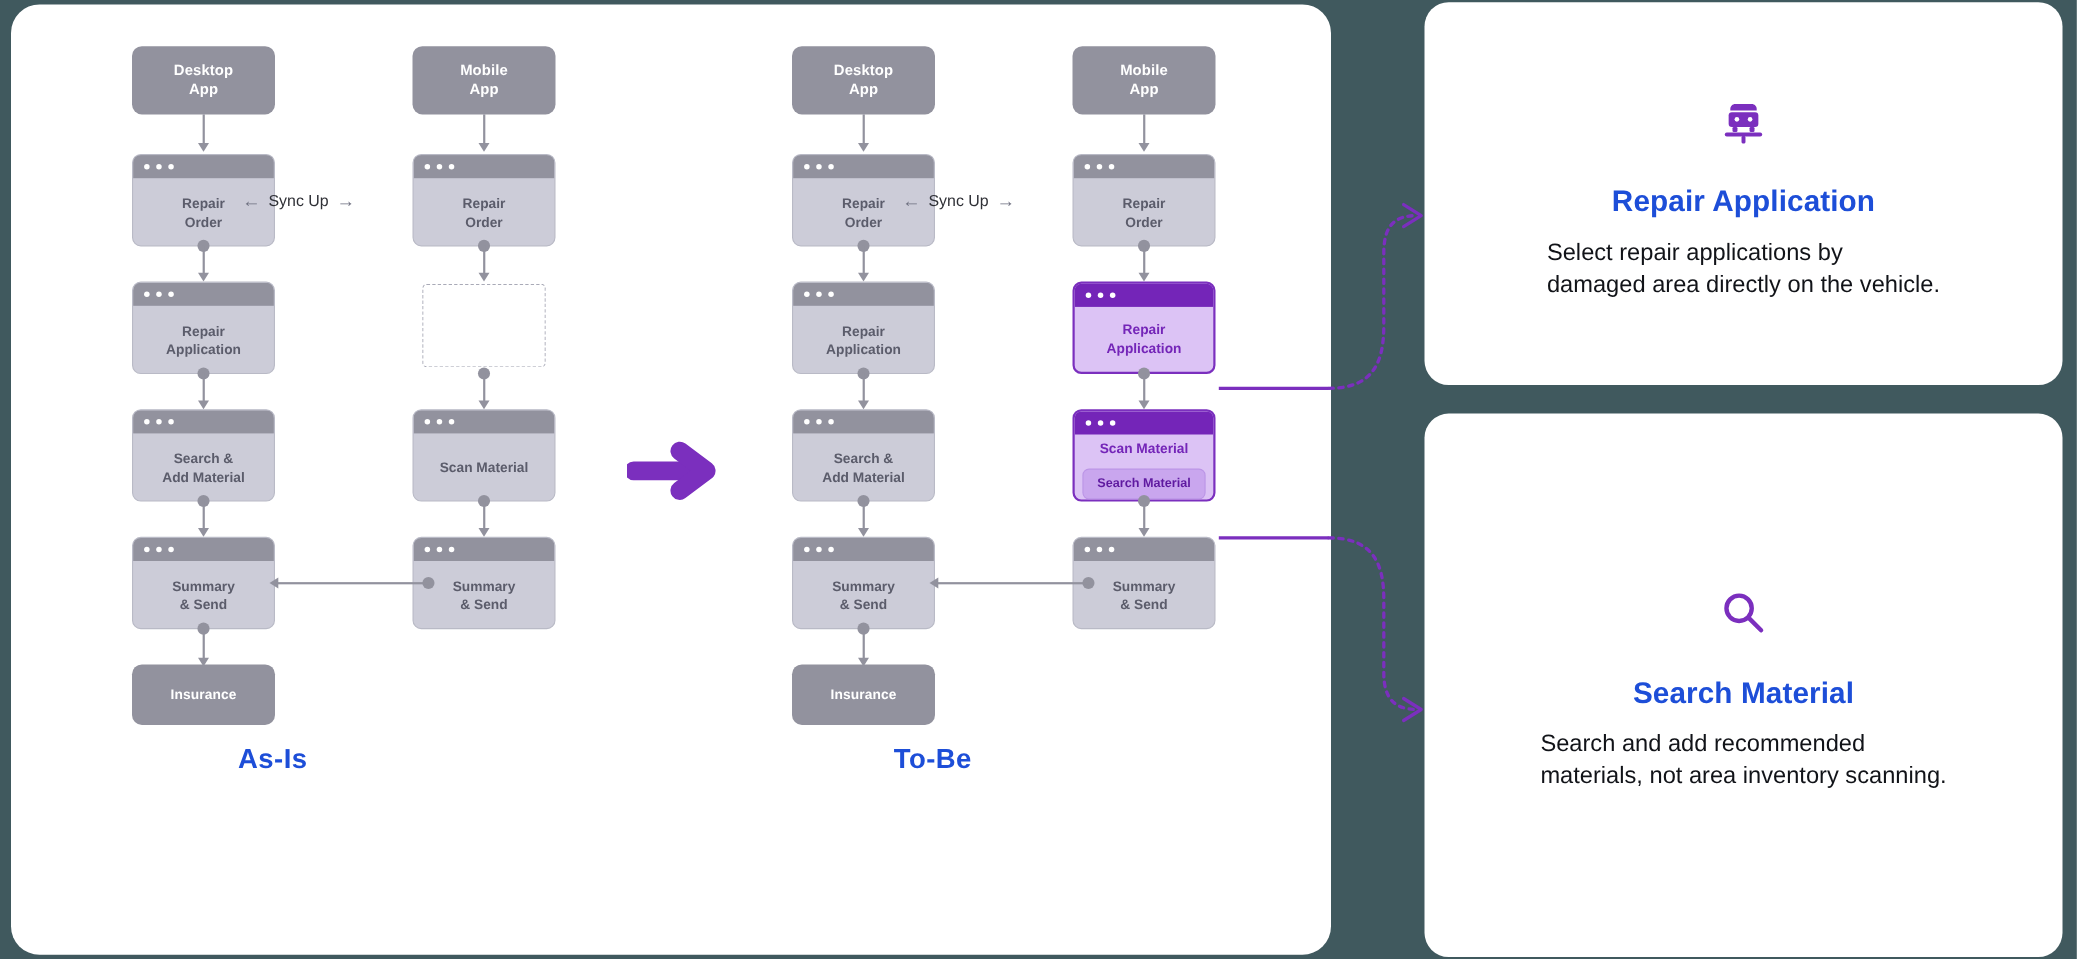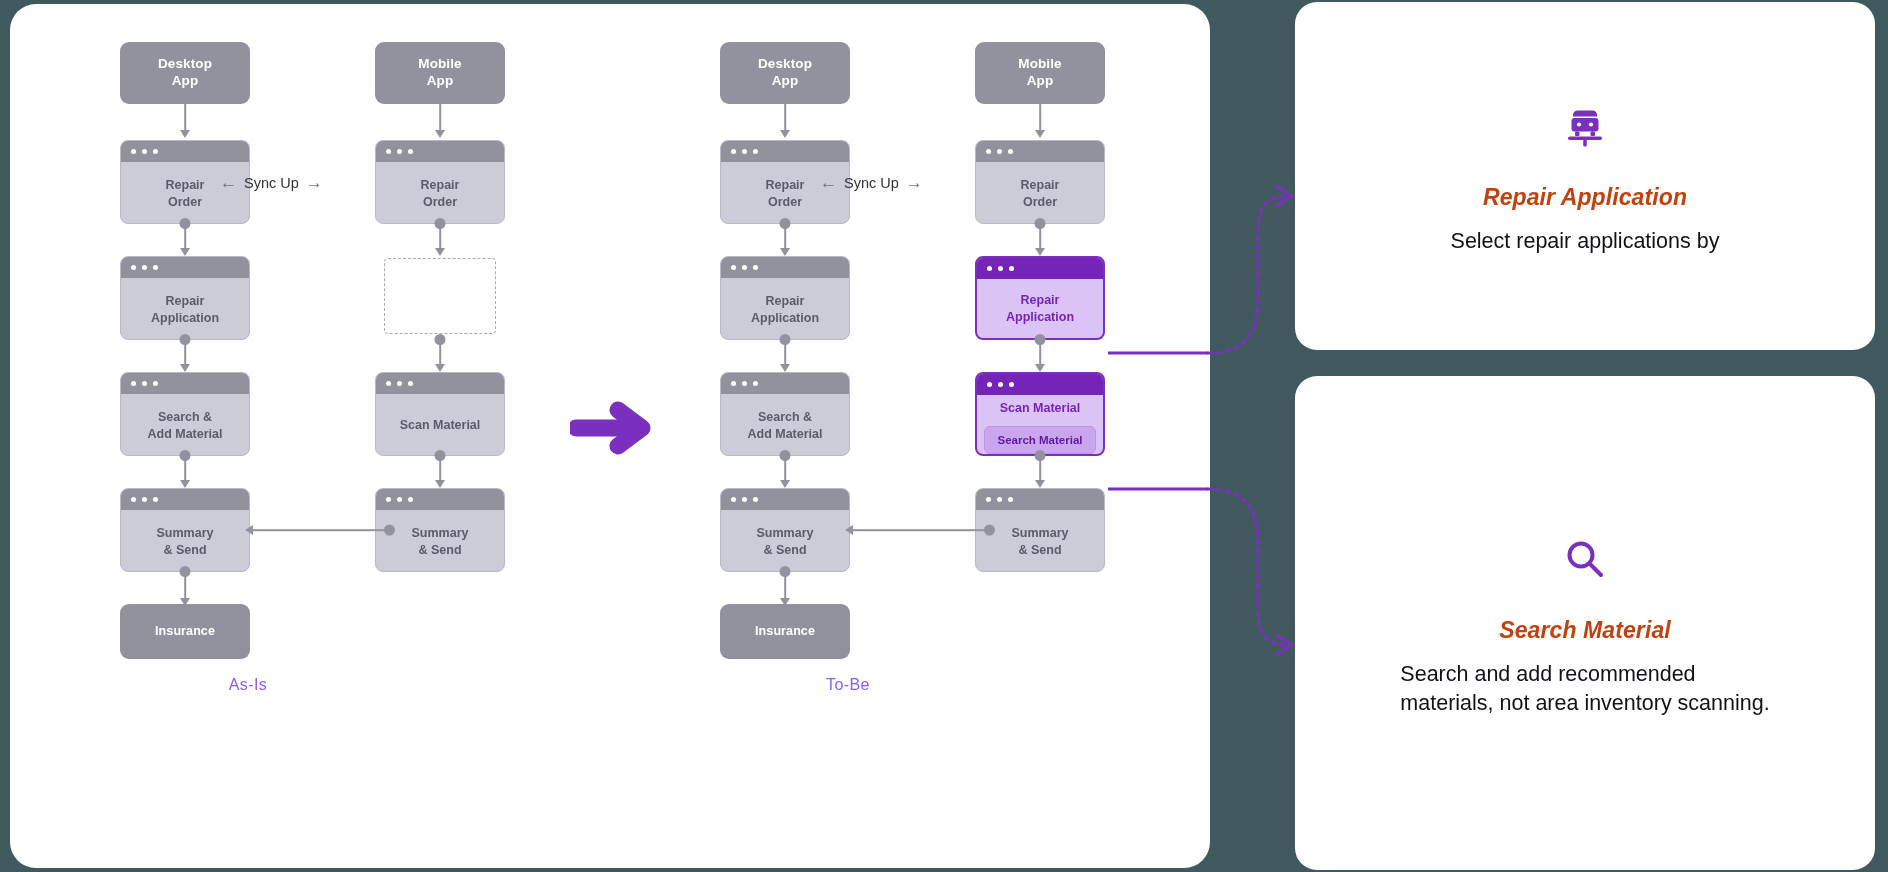"Repair Application" .card-title { color: #c2410c -> #1d4ed8; font-size: 23px -> 27px; font-style: italic -> none }
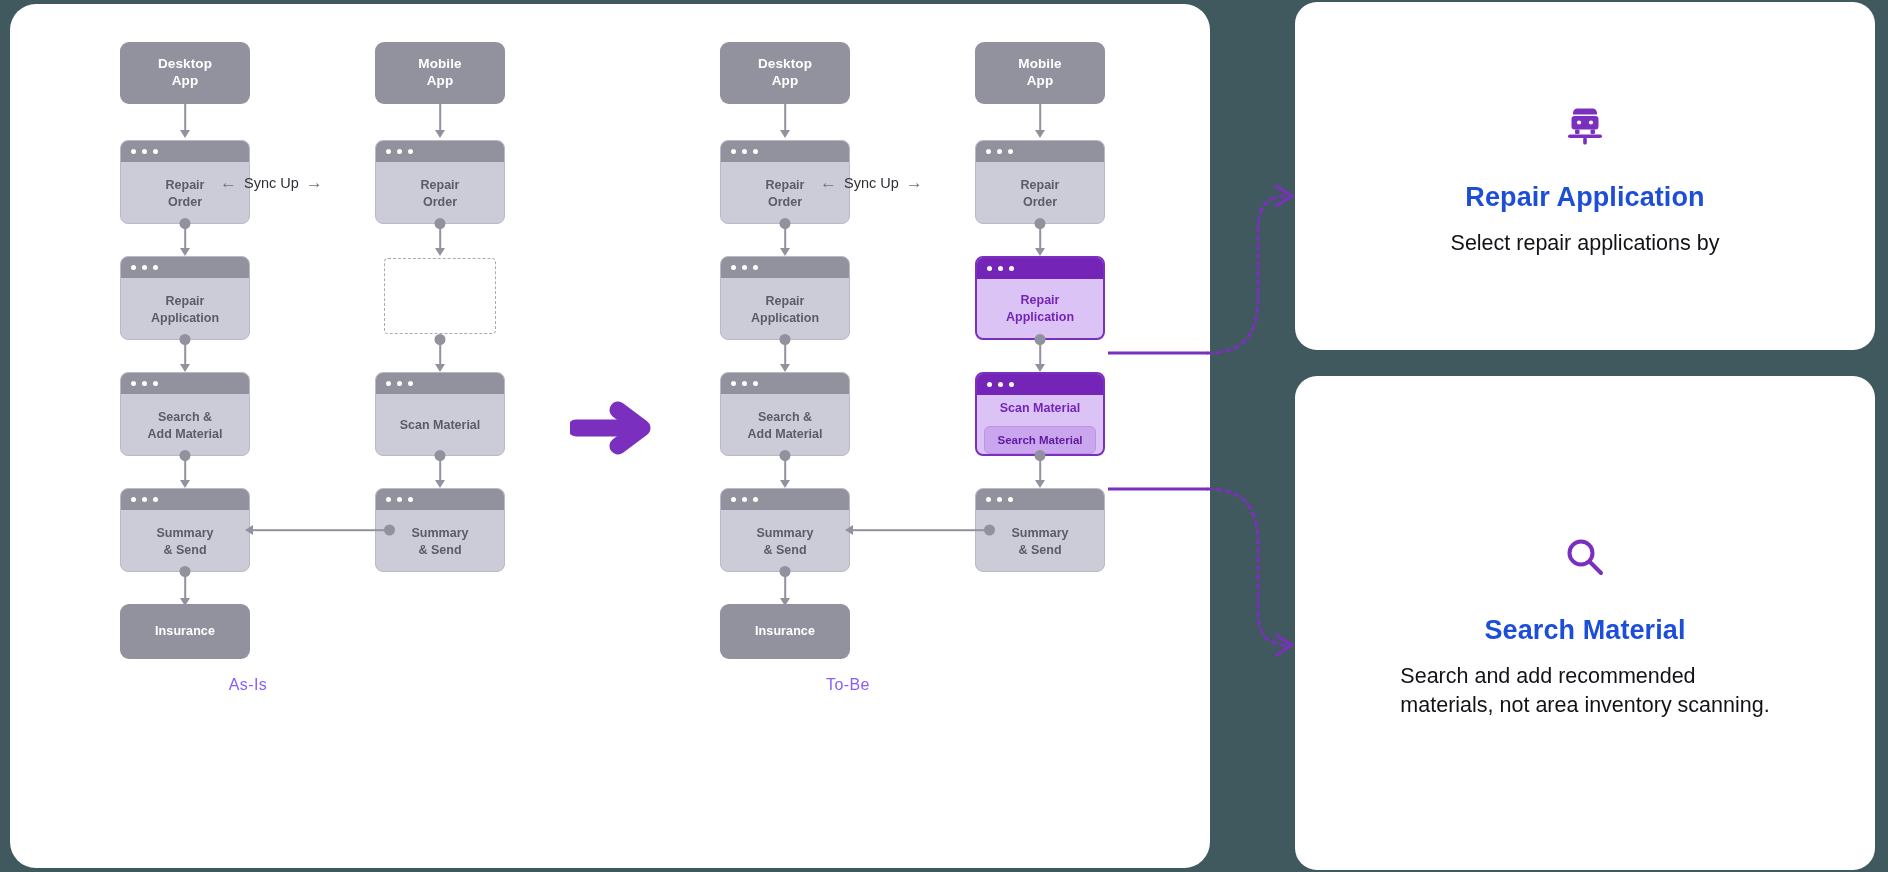"damaged area directly on the" span { html: none -> <span>damaged area directly on the vehicle.</span> }
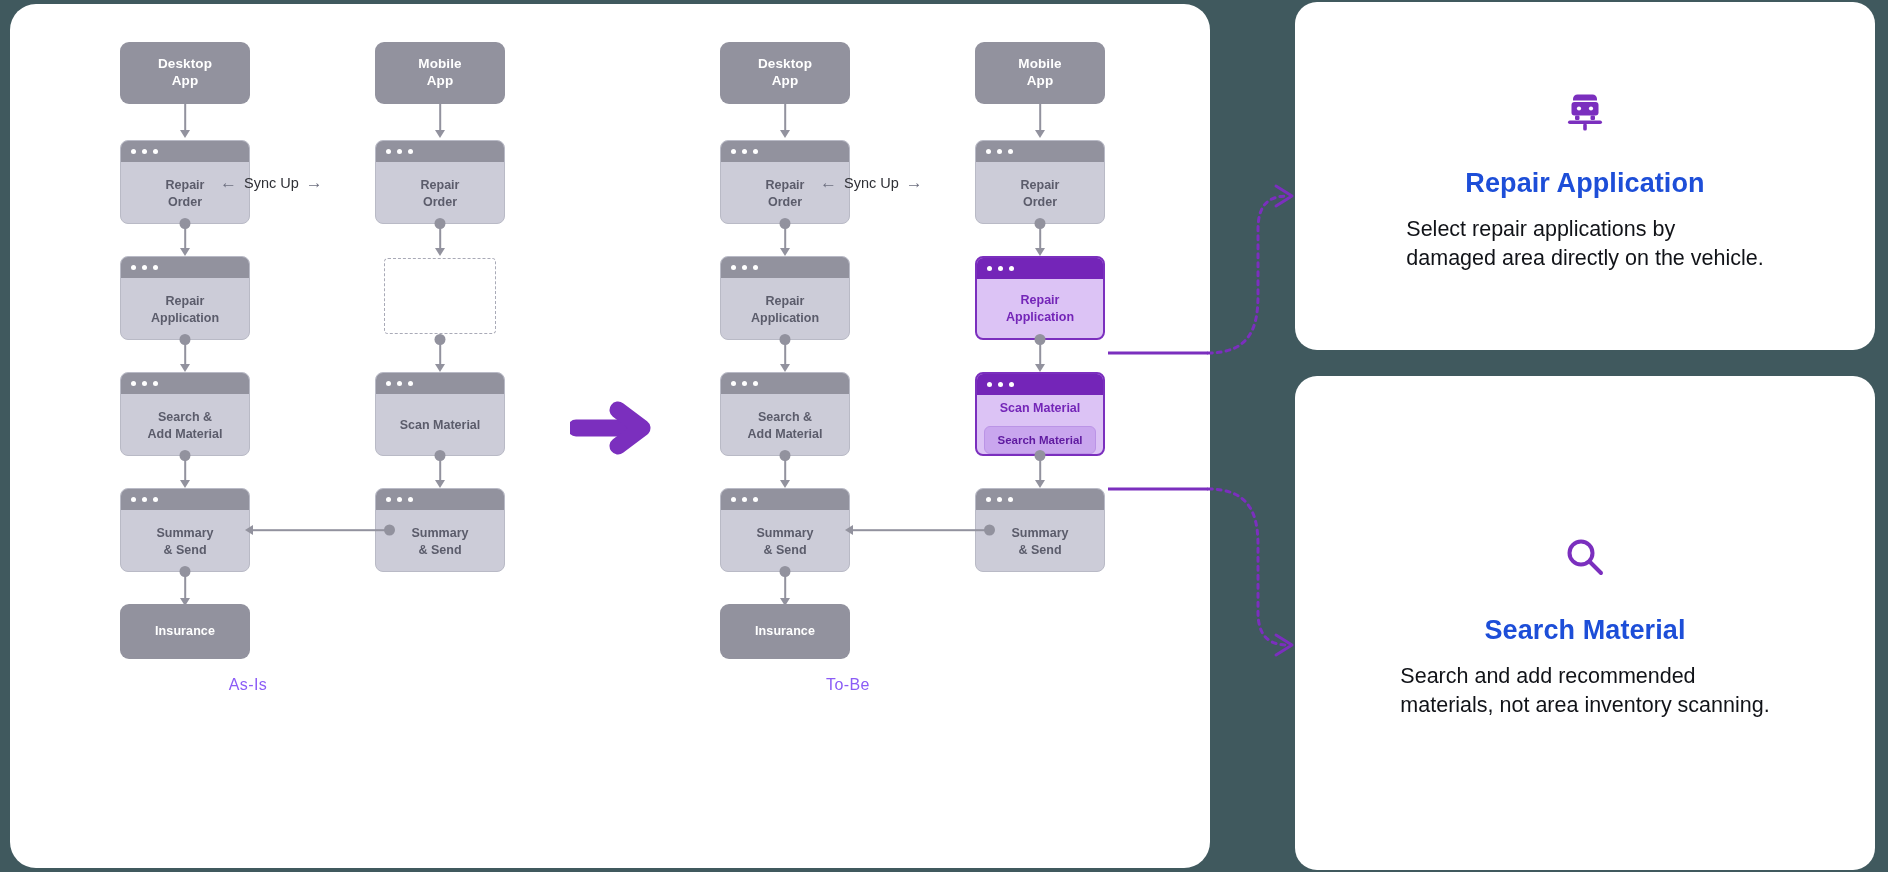"As-Is" .phase-caption { color: #8b5cf6 -> #1d4ed8; font-size: 16px -> 25px; font-weight: normal -> bold }
